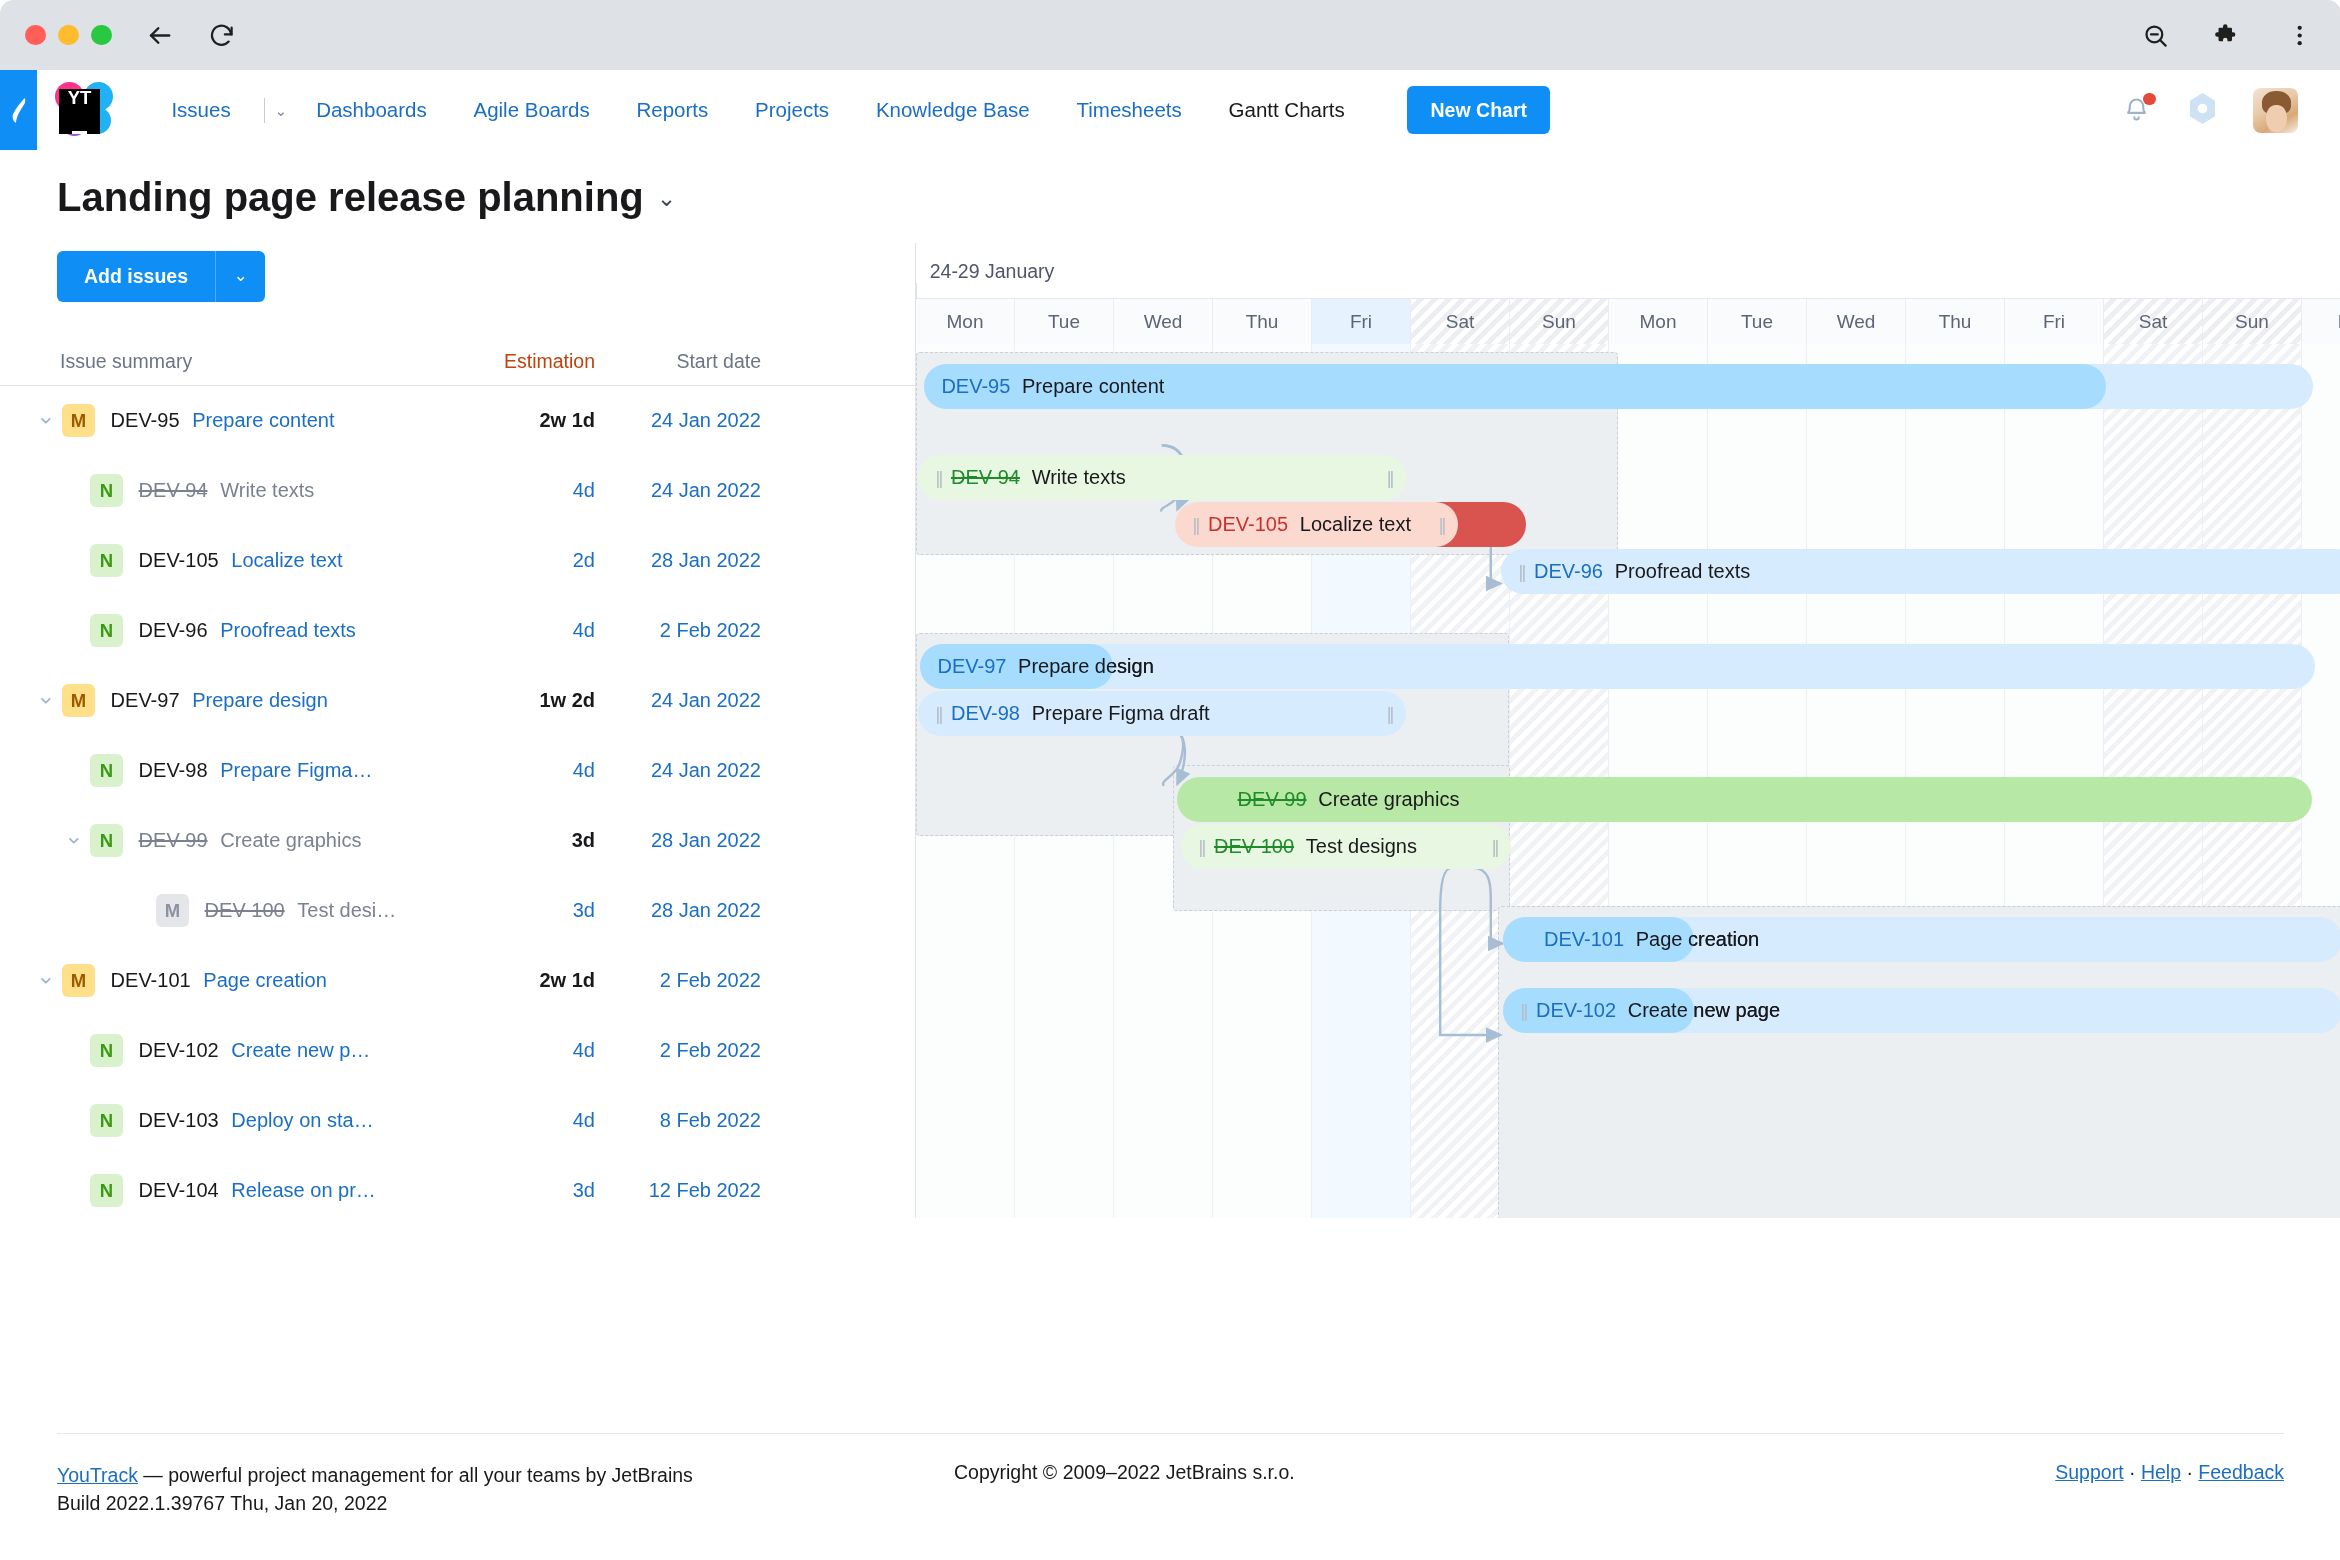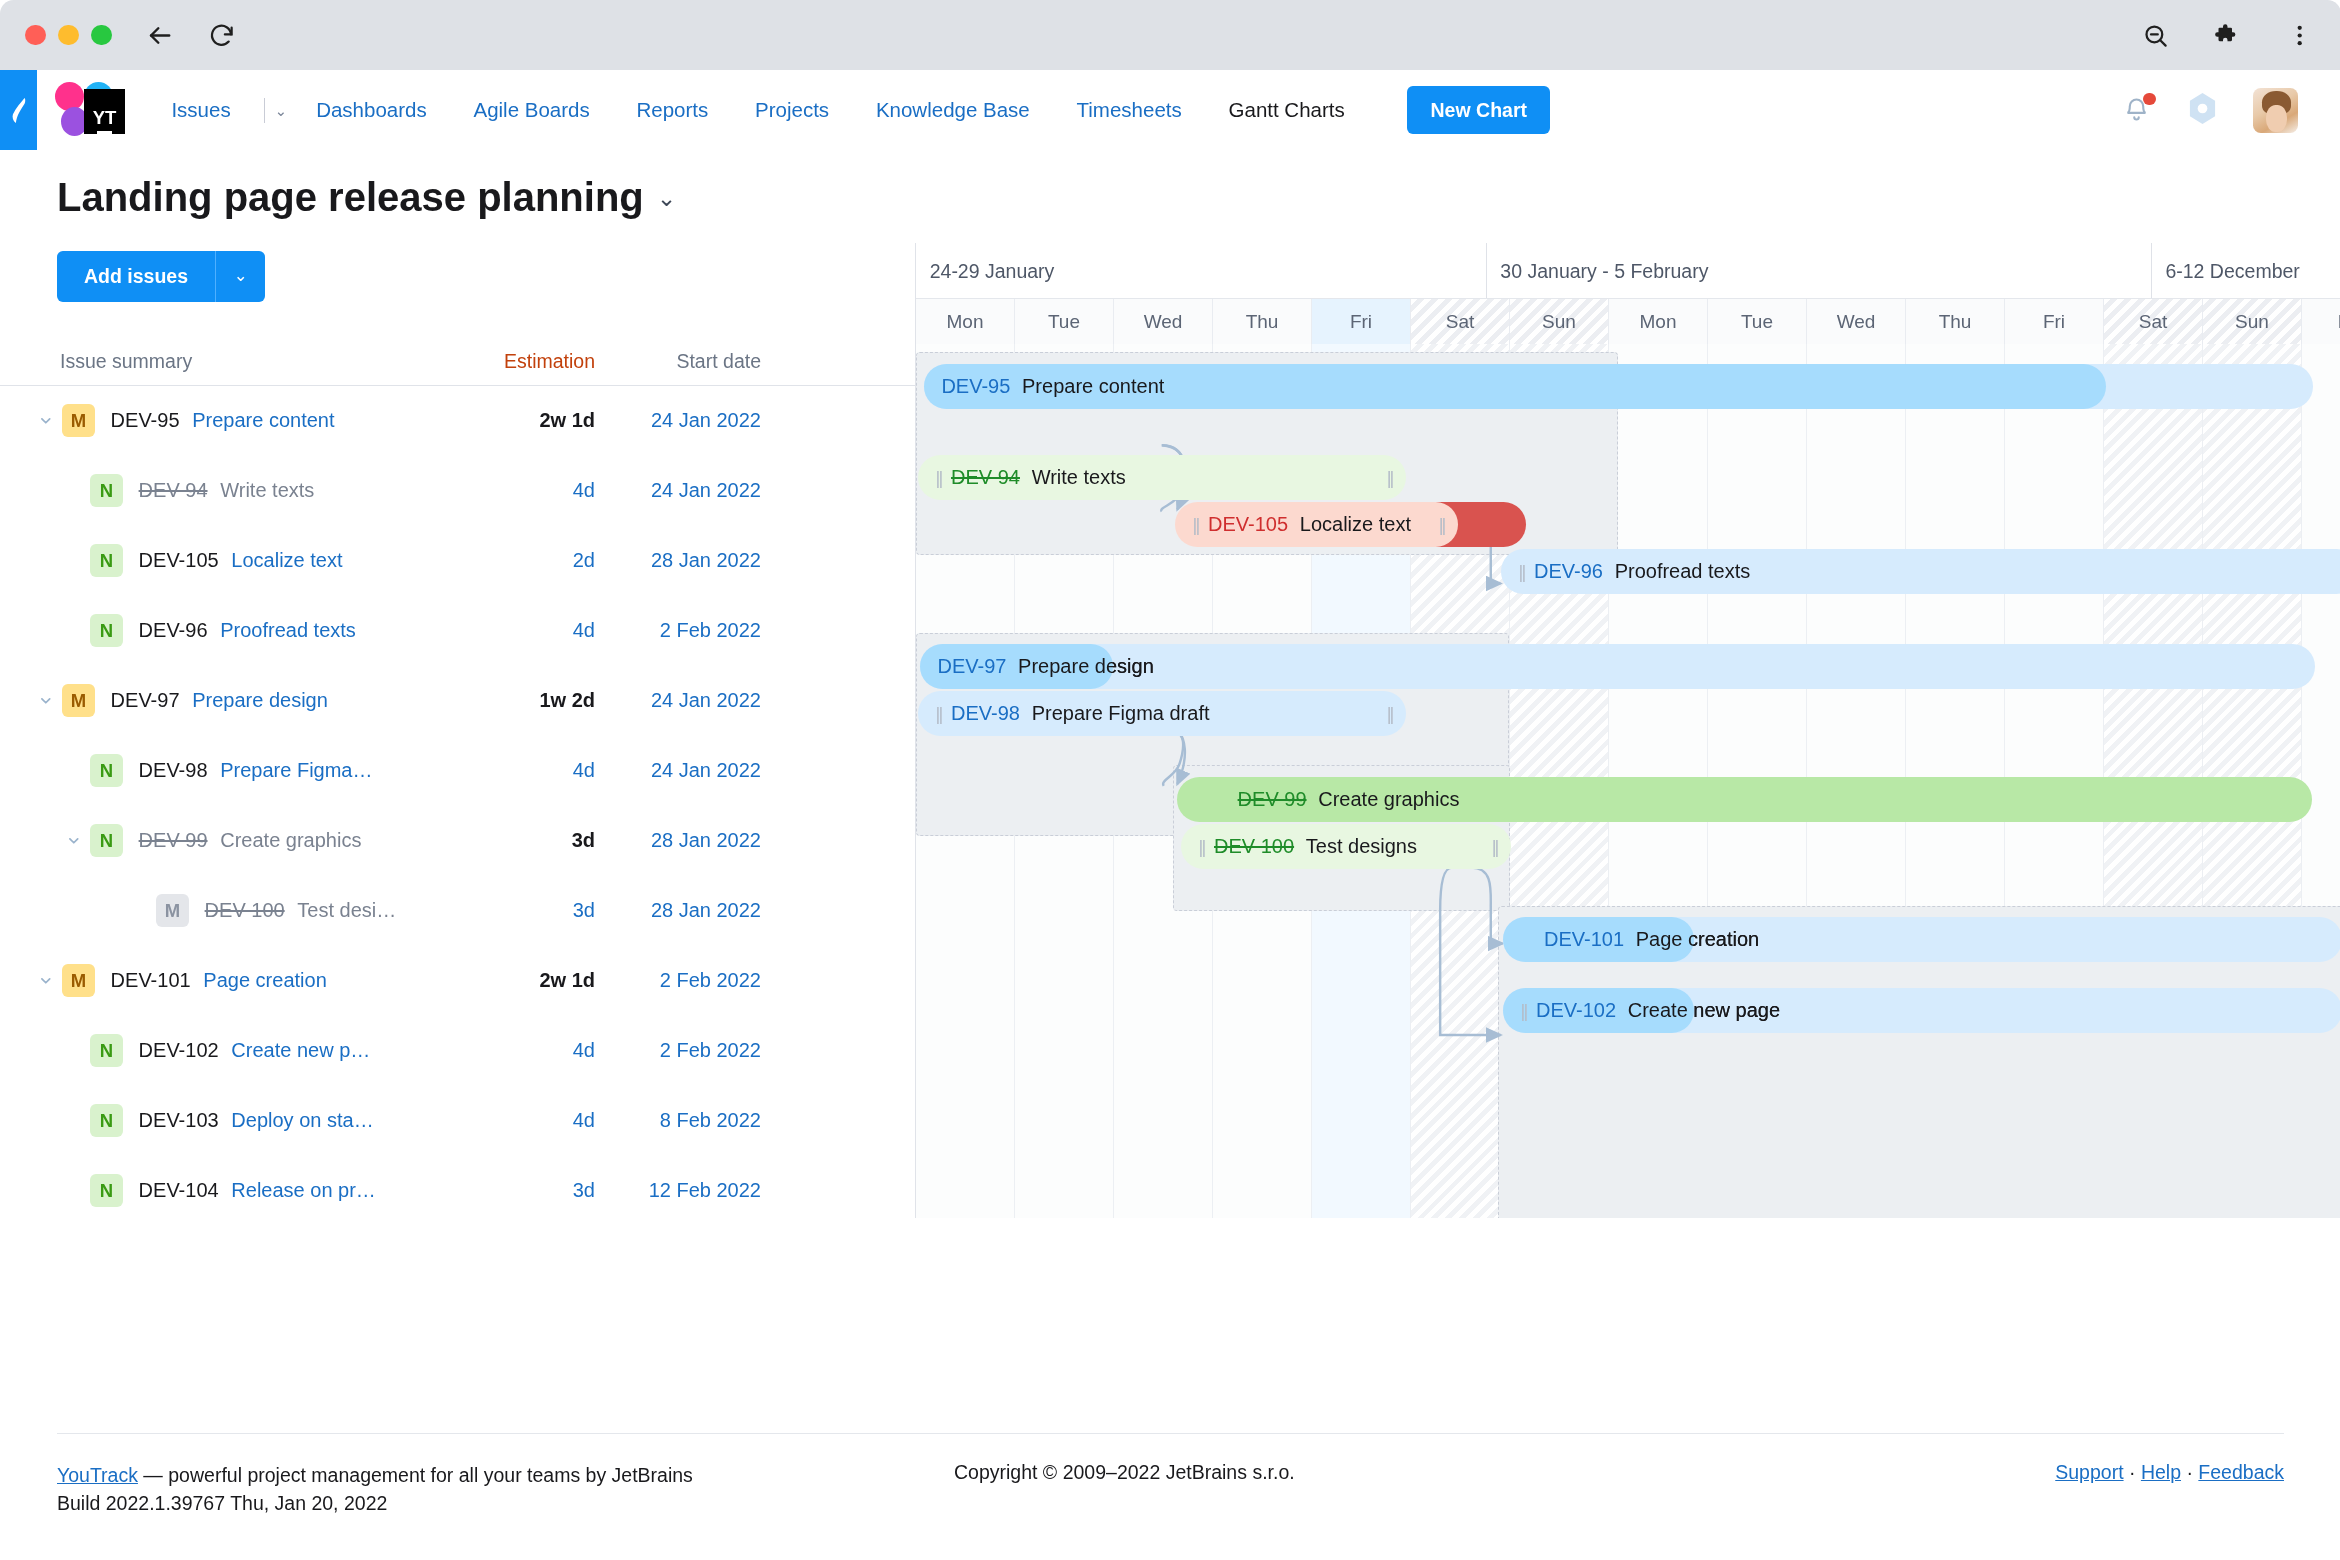"YT" .yt-square { justify-content: flex-end -> space-between; left: 29px -> 4px }
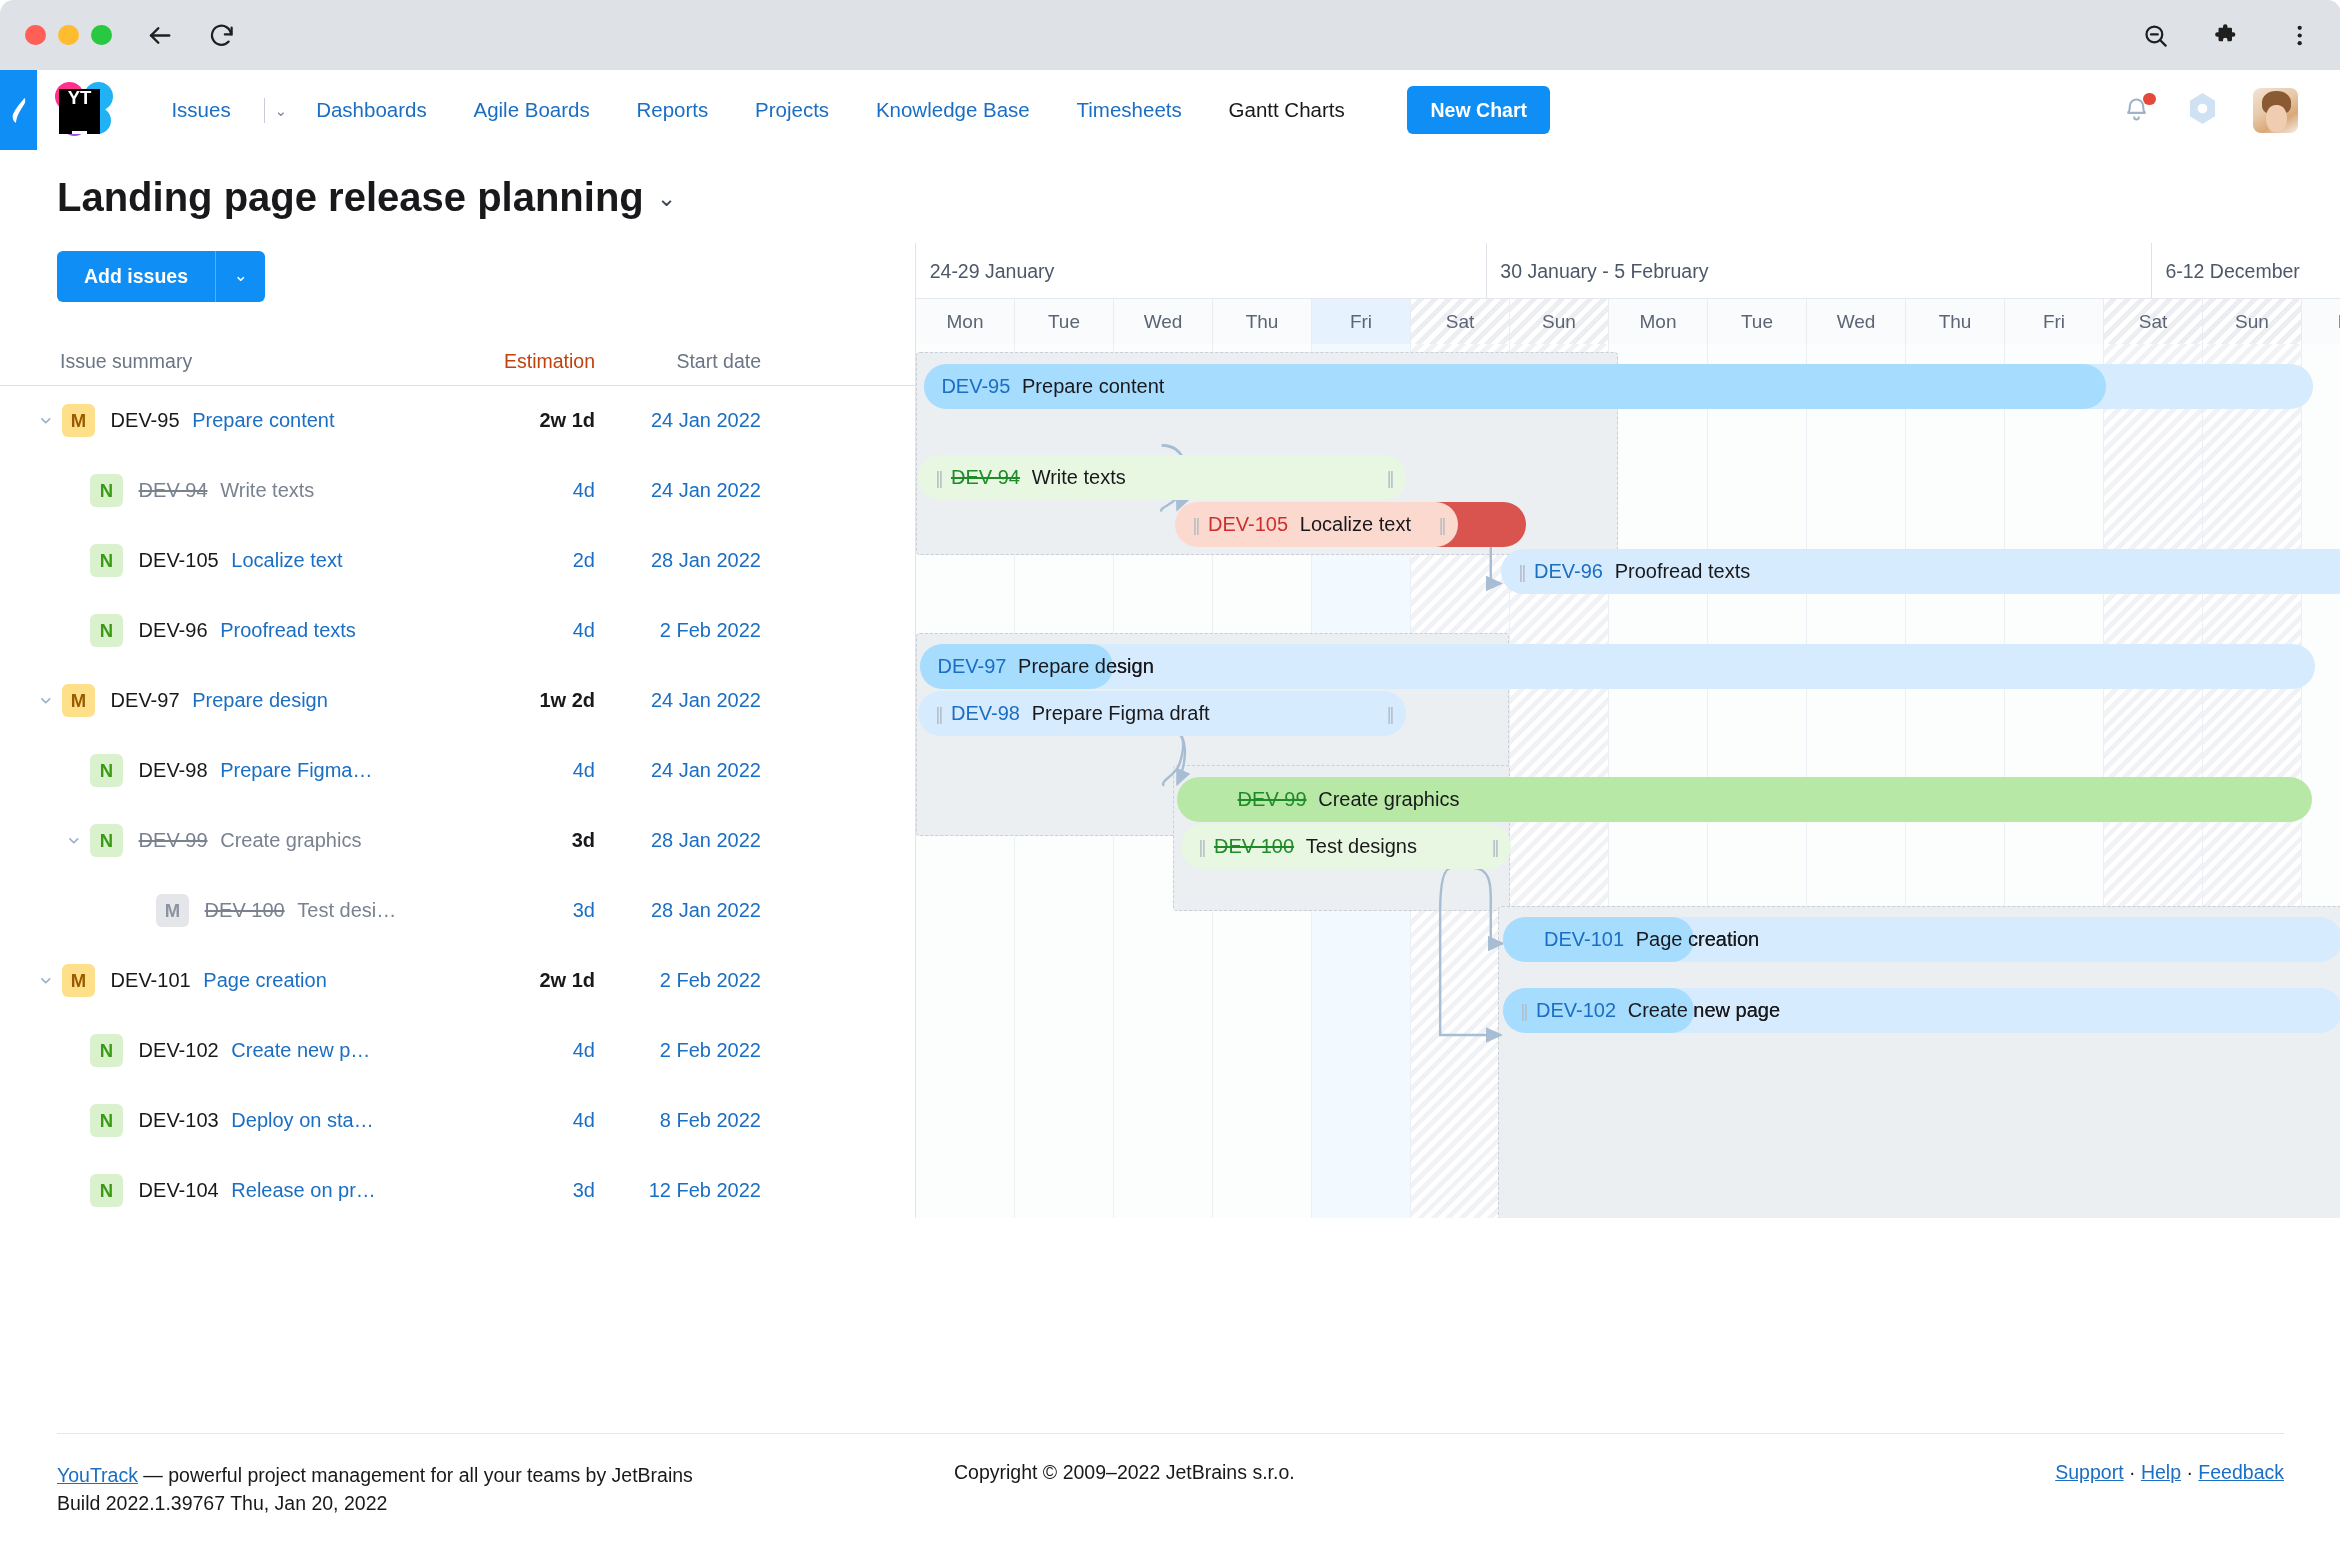"24-29 January" .week-labels { flex-direction: none -> column }
